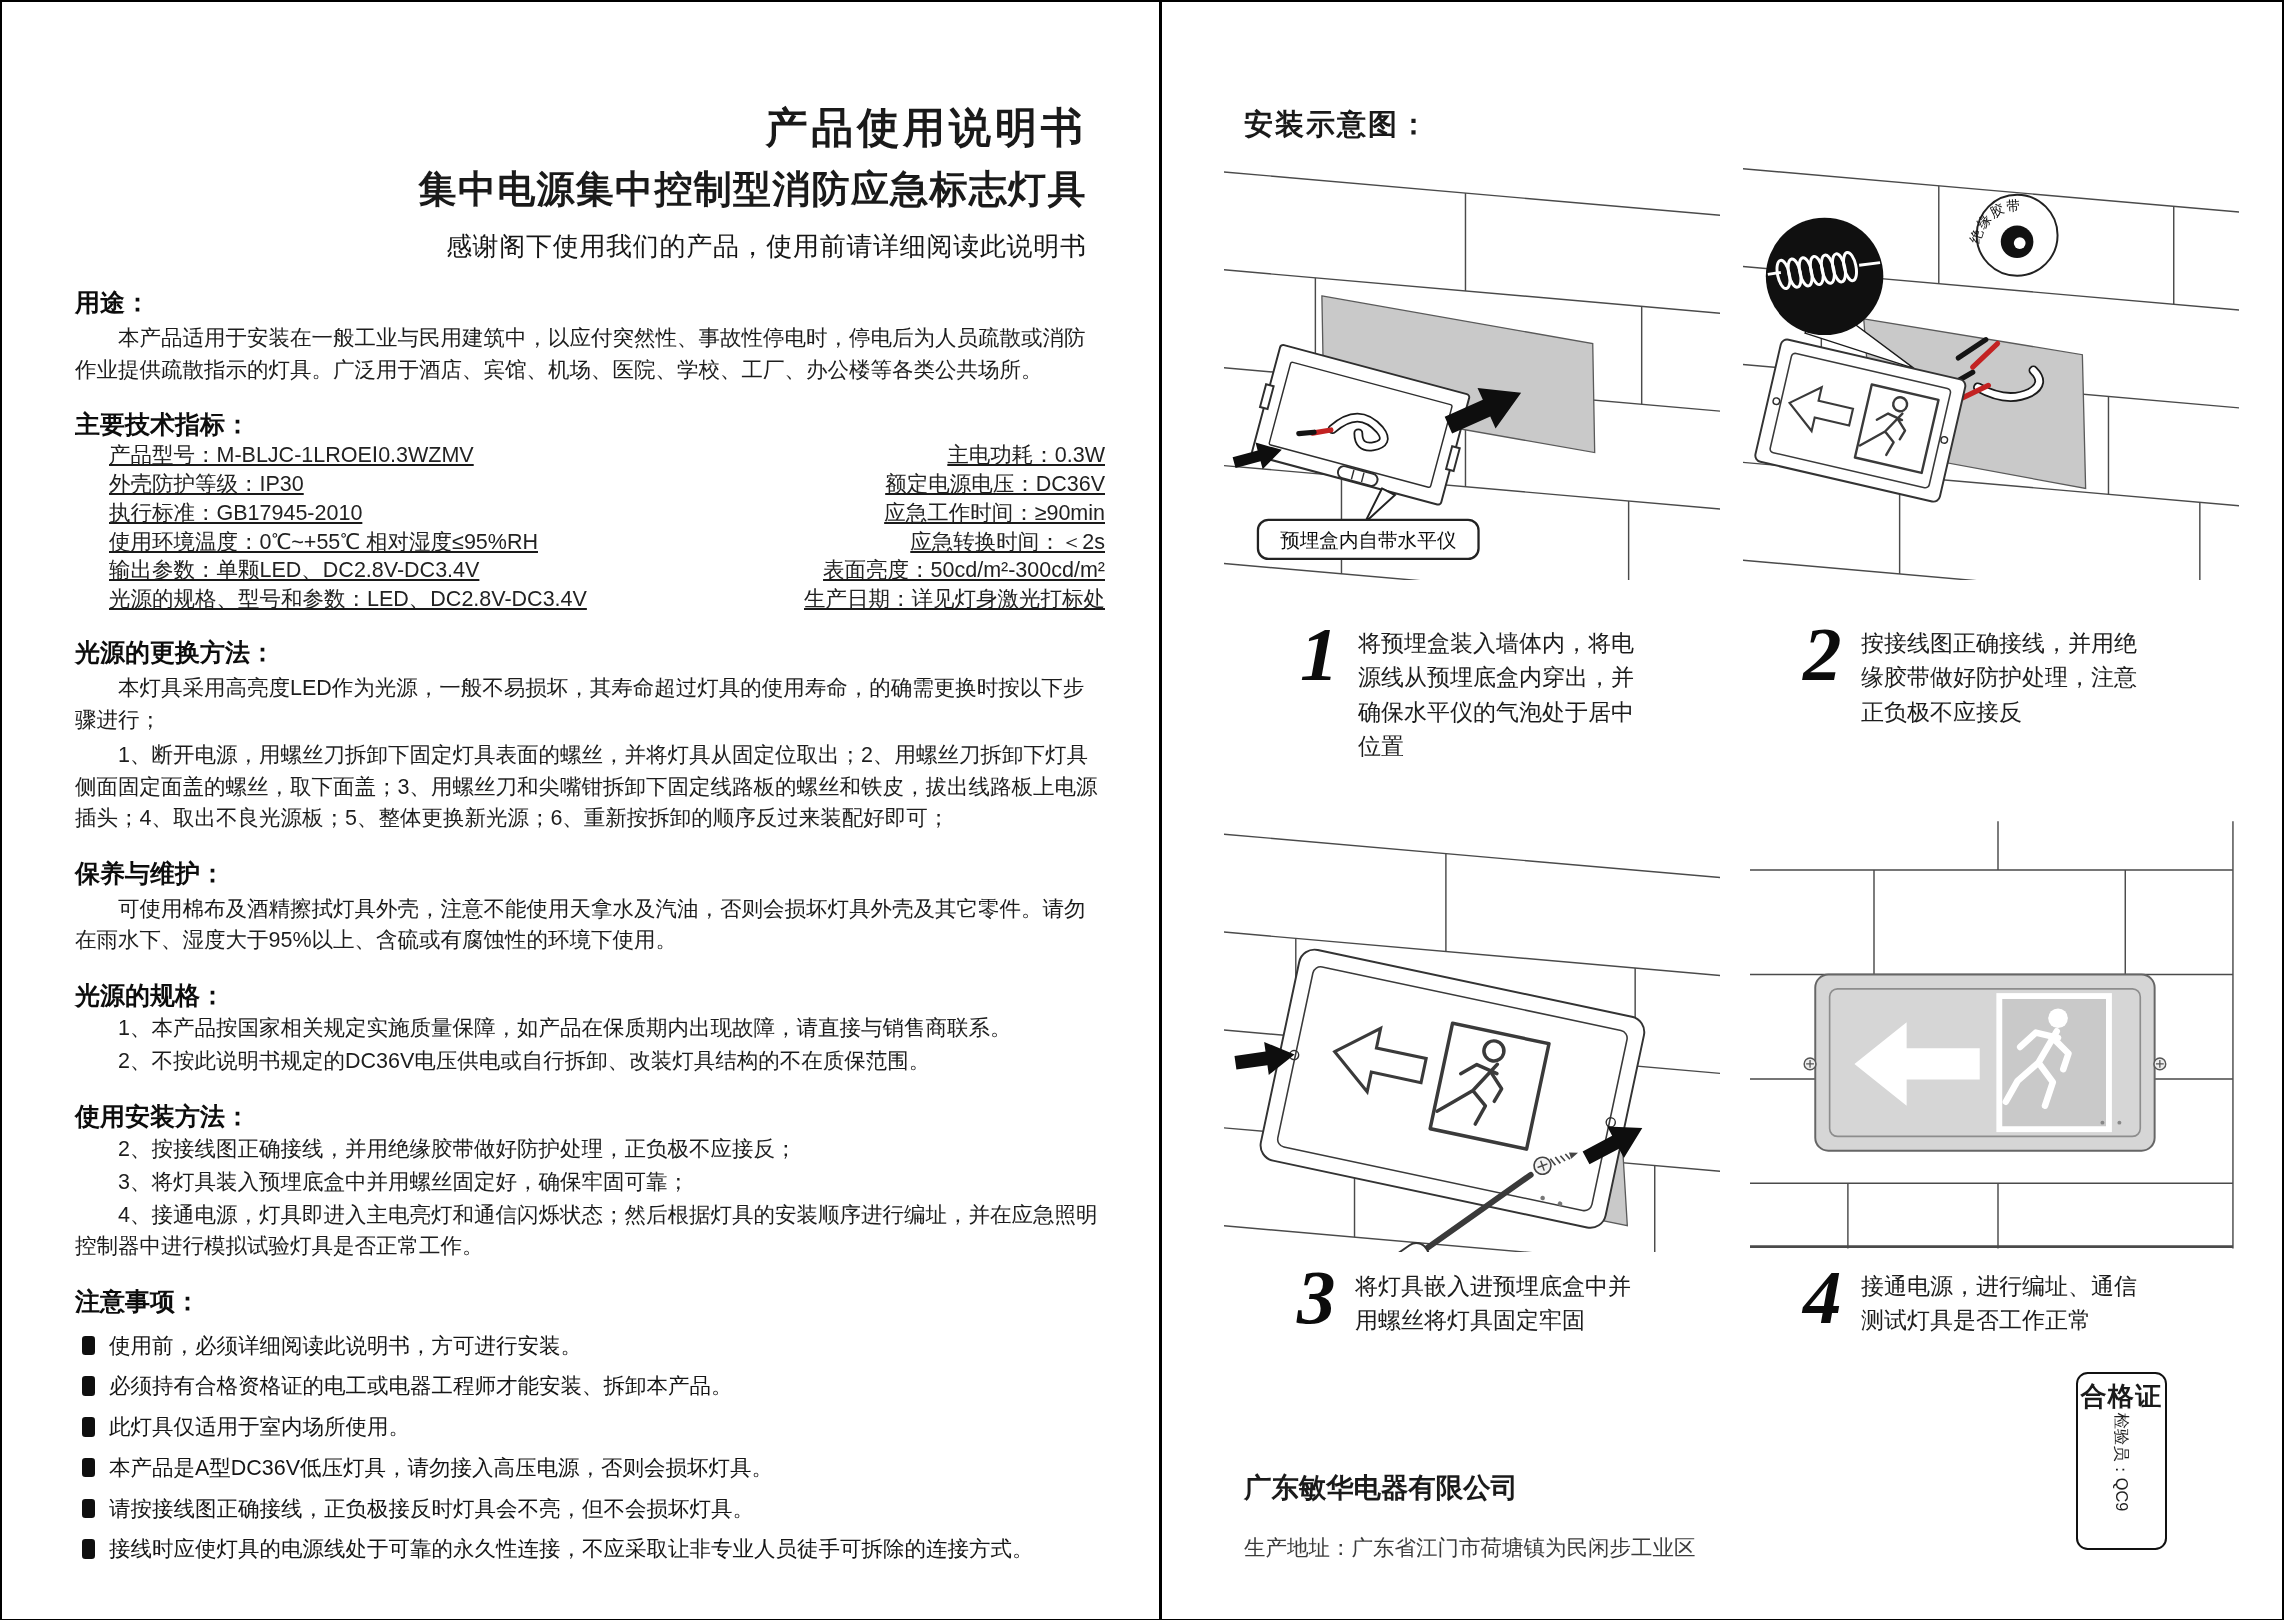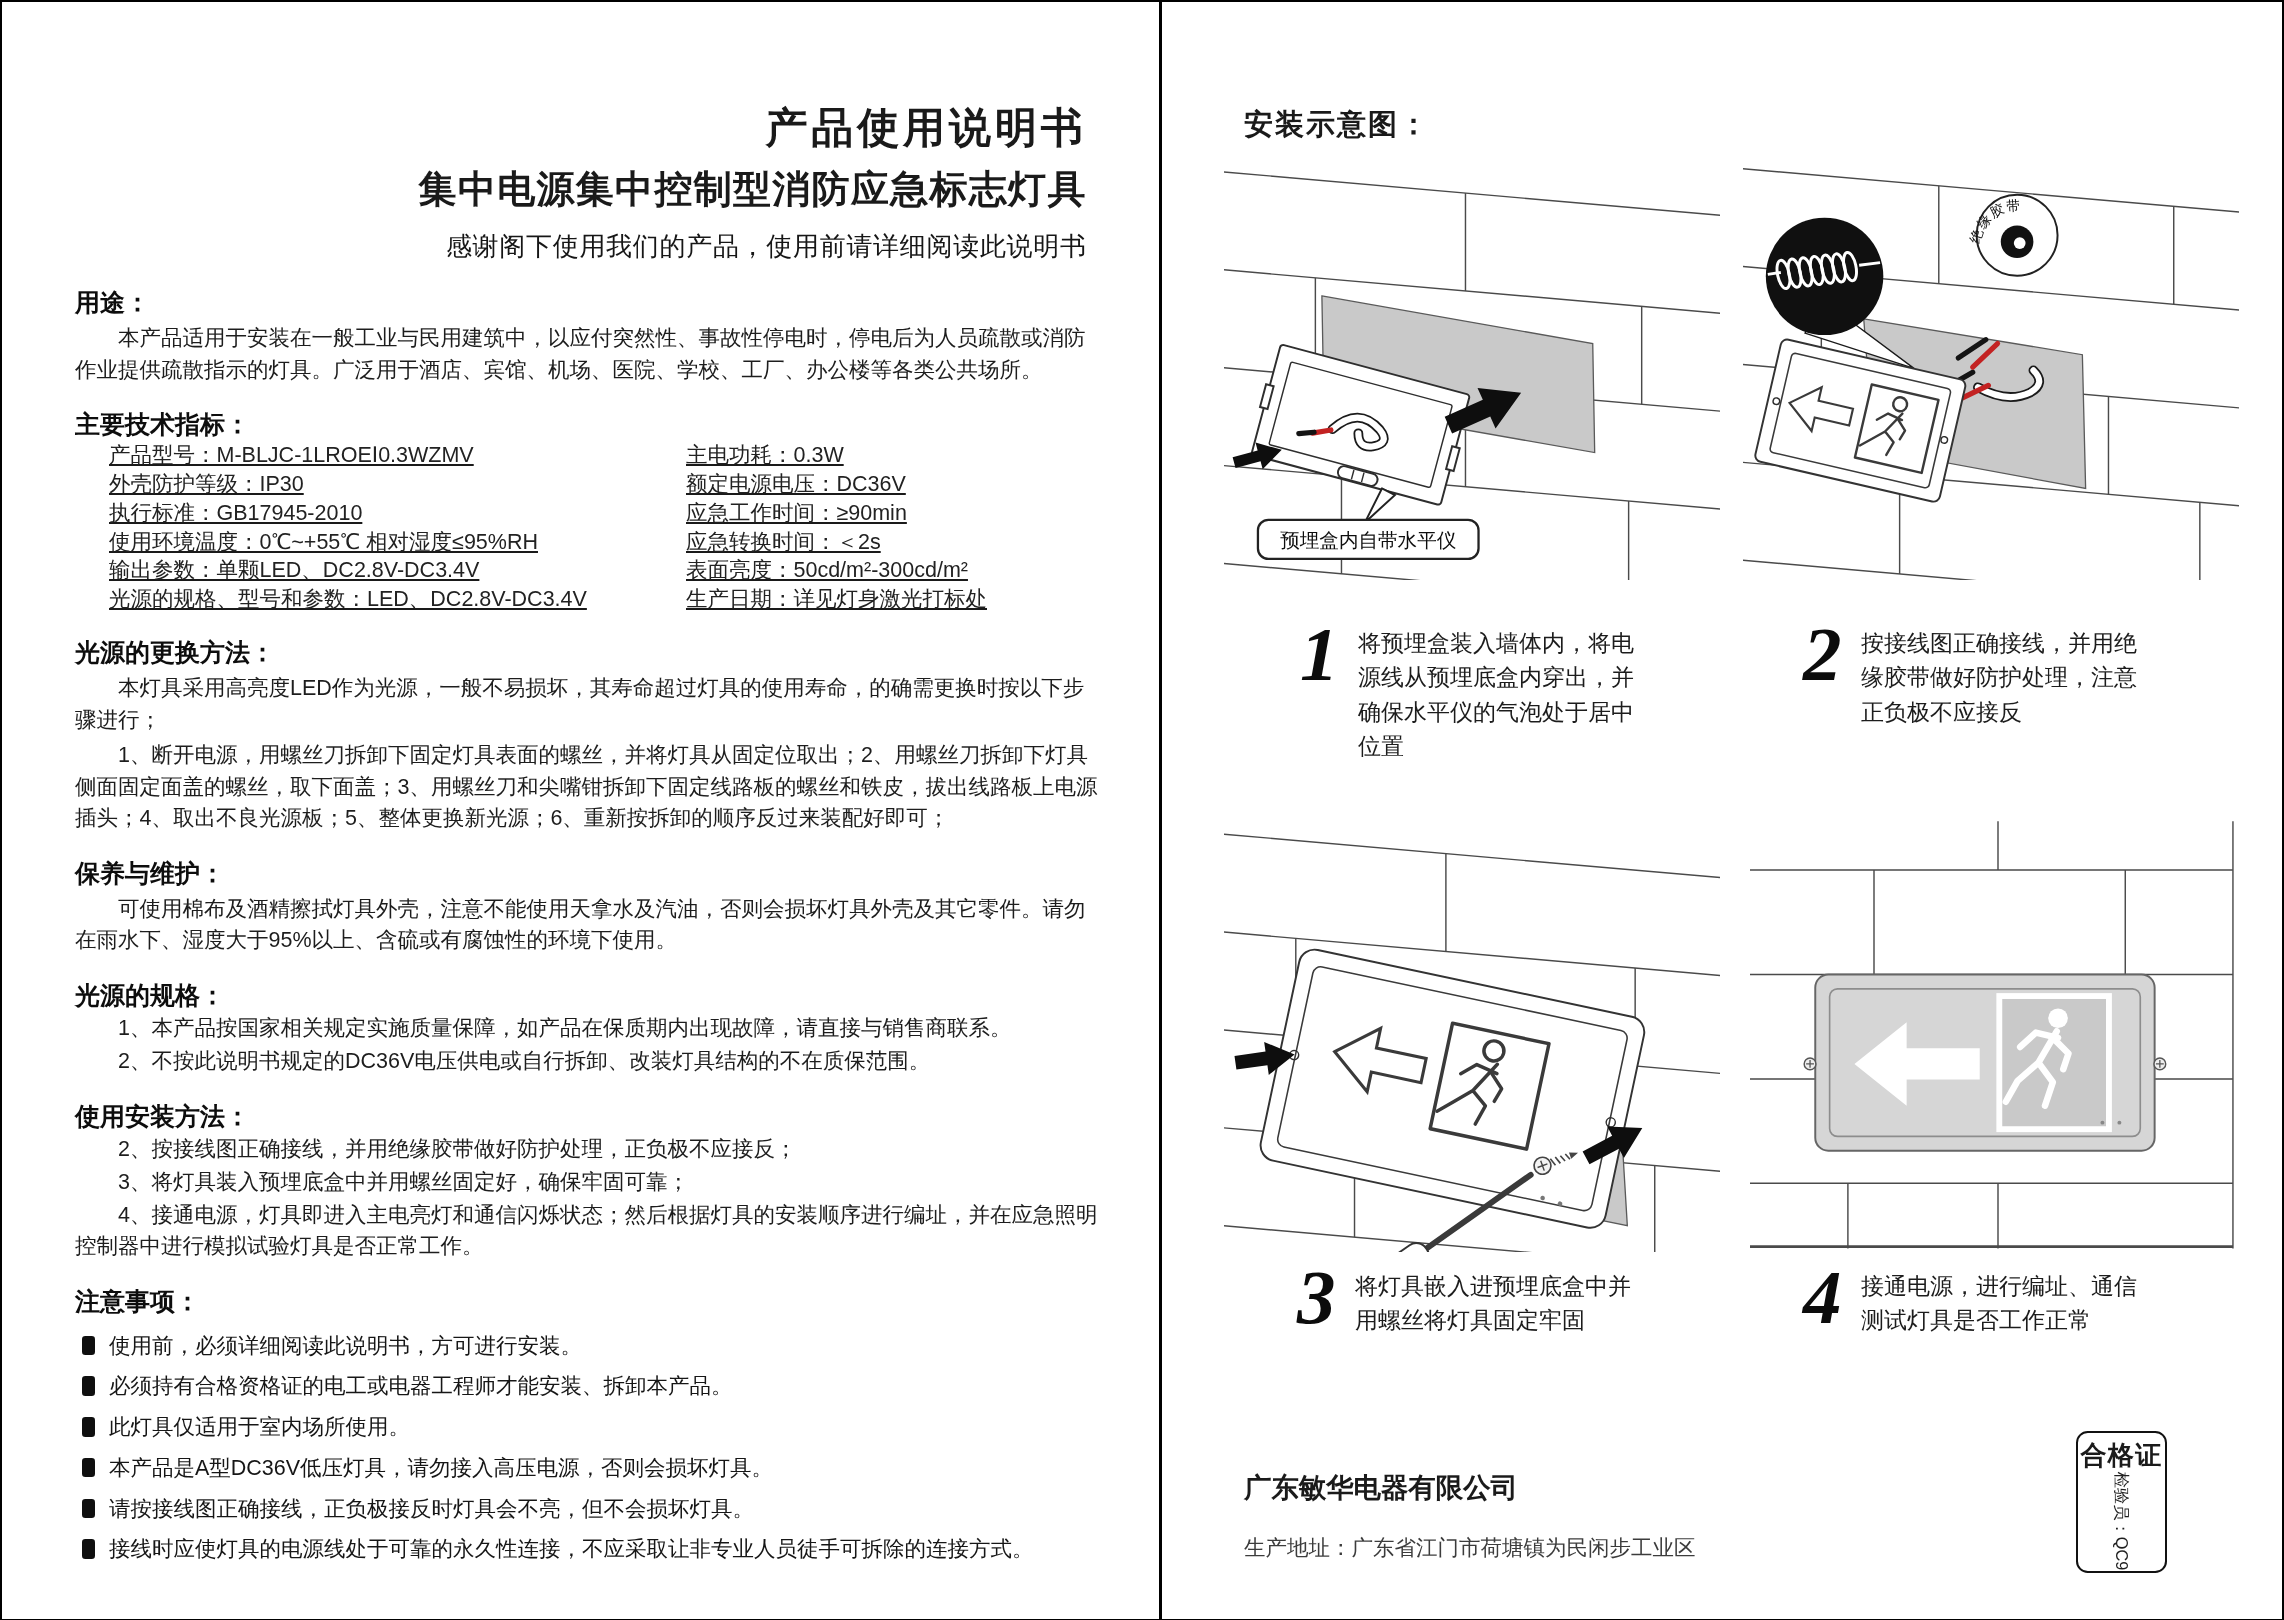"主电功耗：0.3W" .spec-col.right { text-align: none -> right }
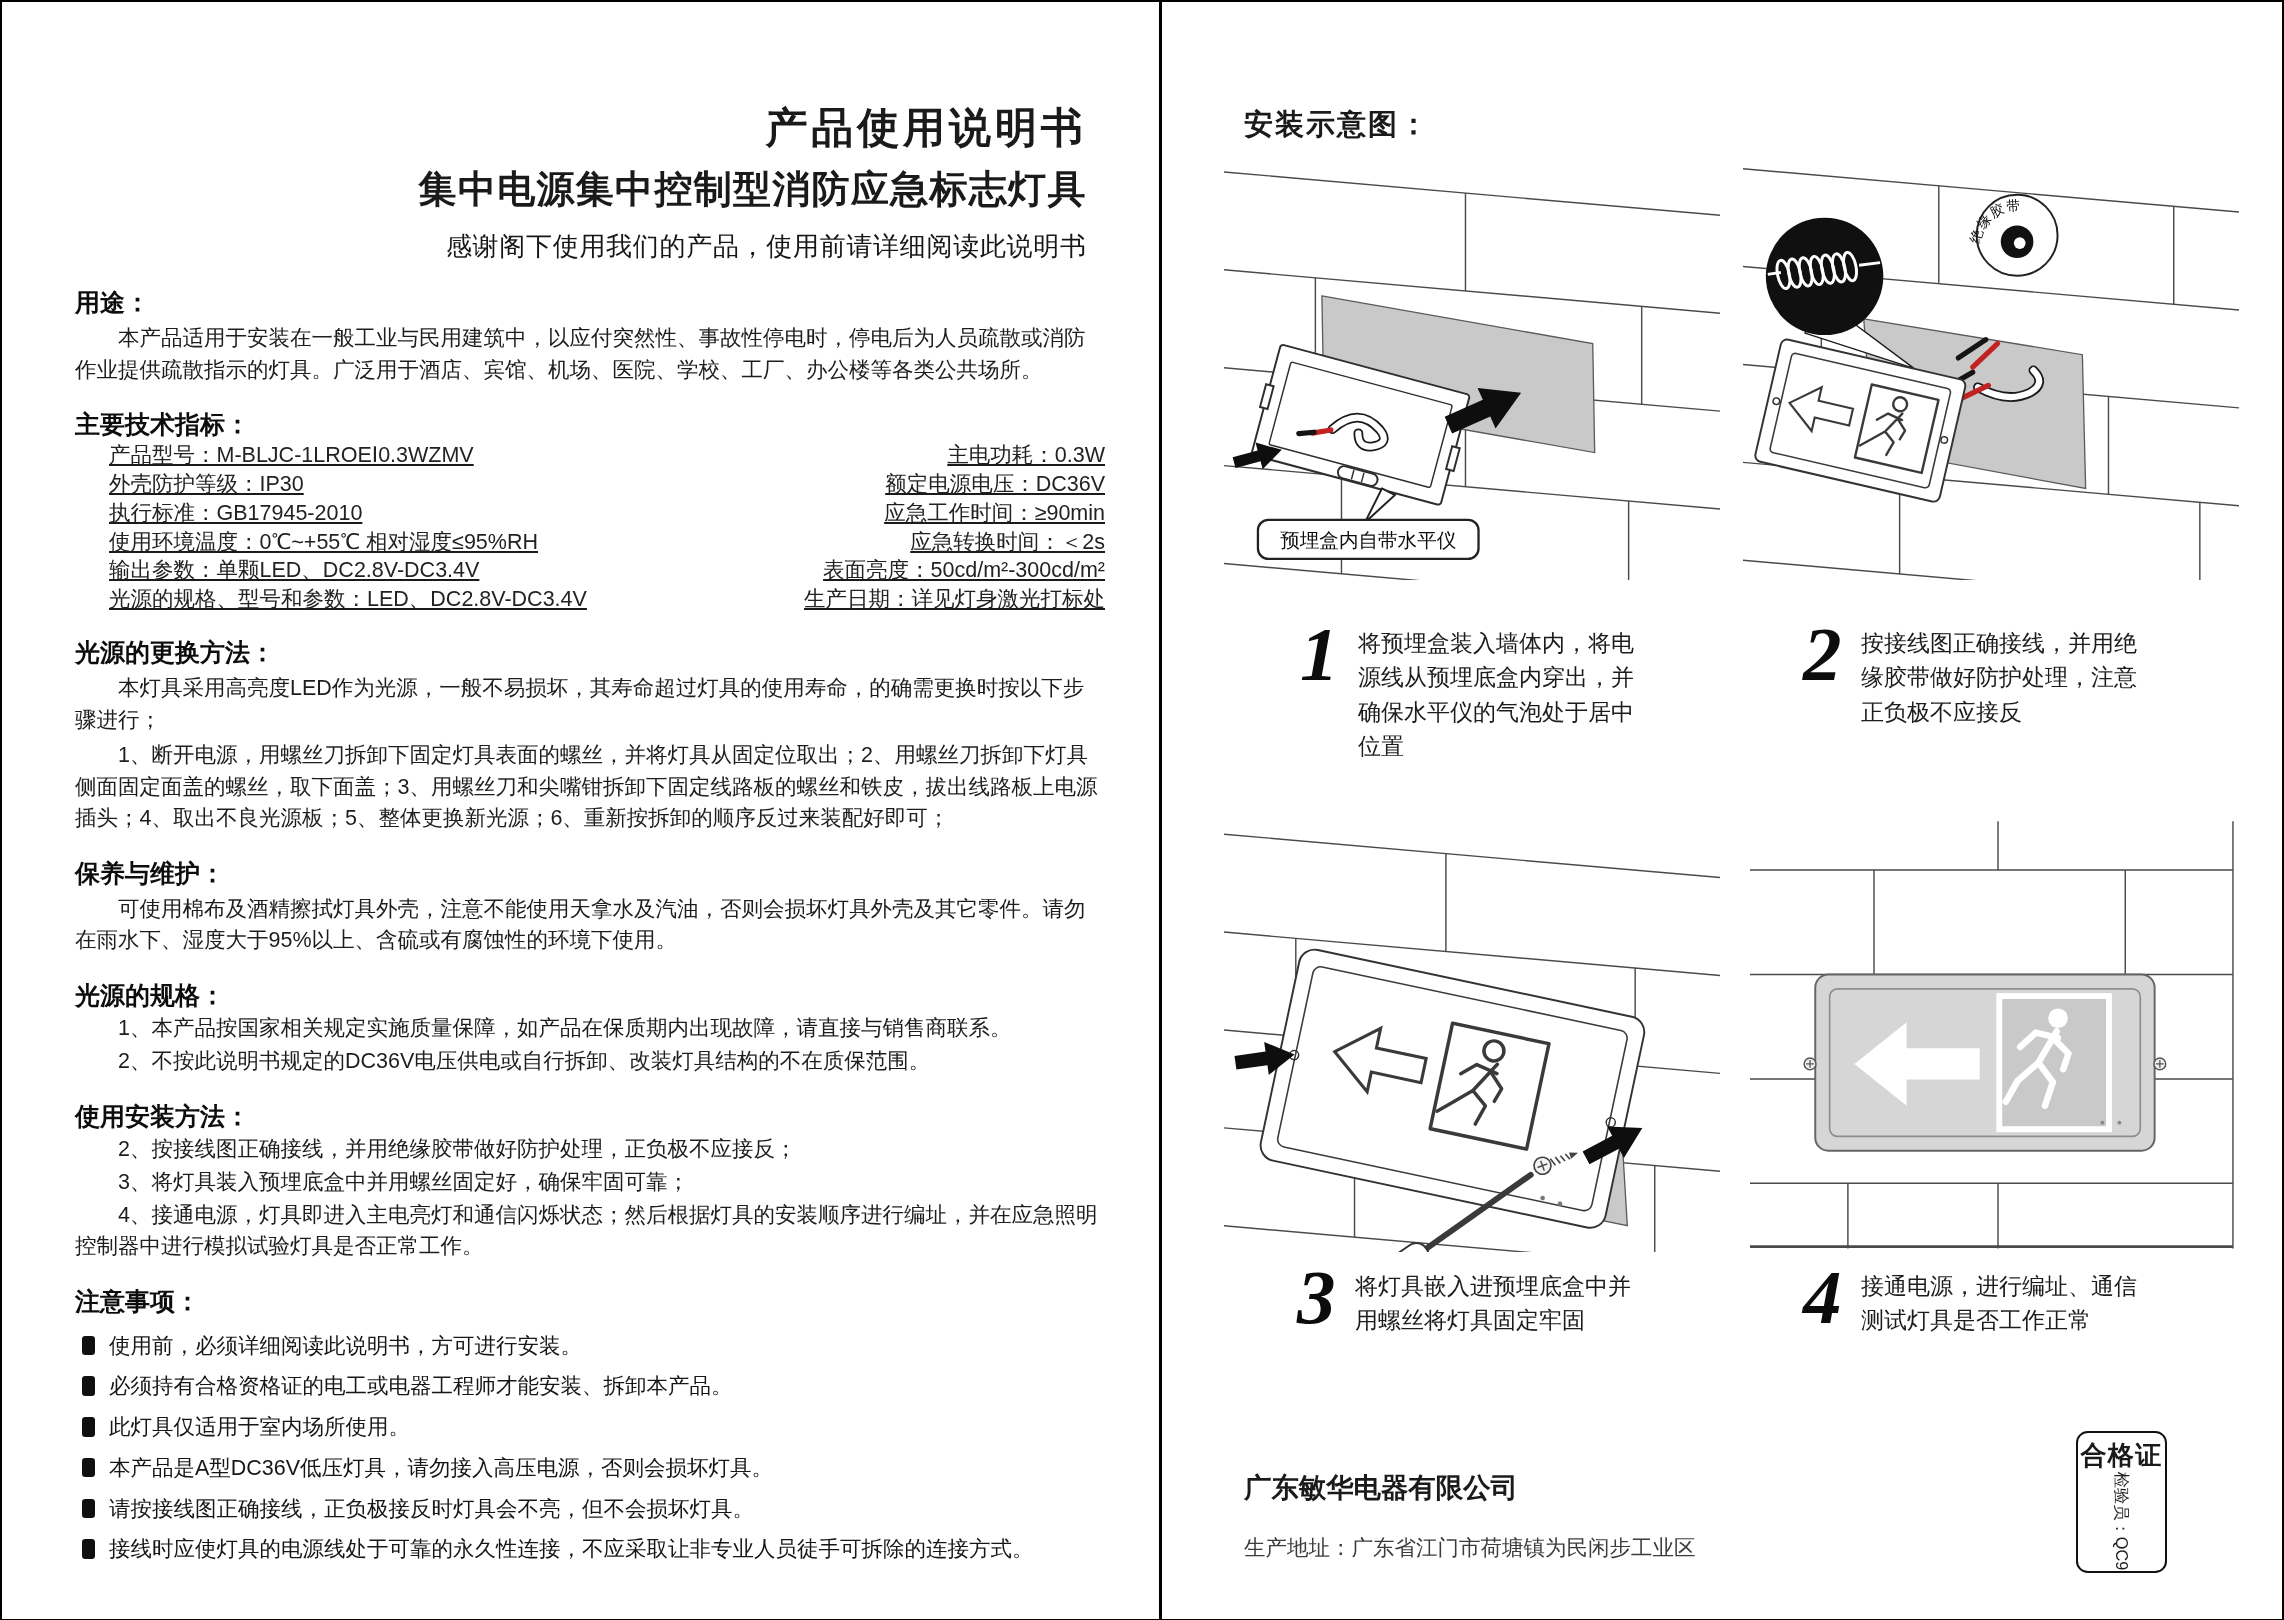"合格证" .cert-box { height: 142px -> 178px; top: 1429px -> 1370px }
